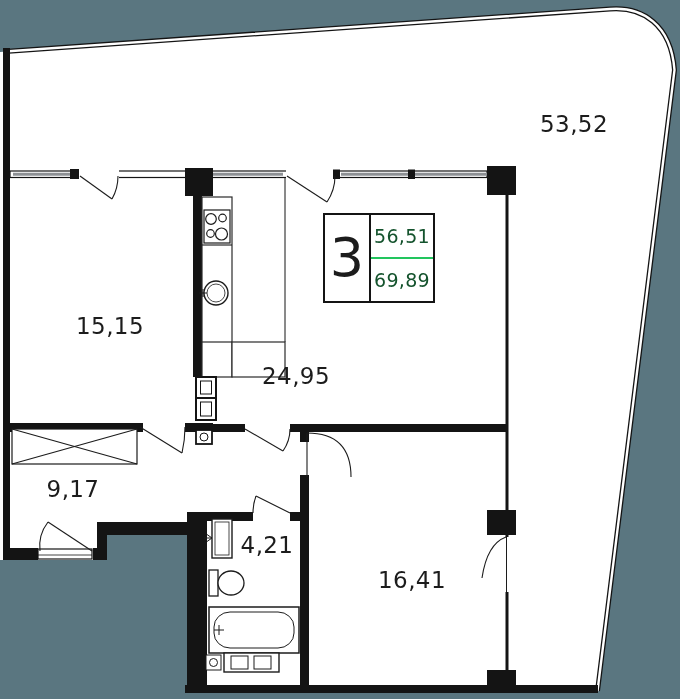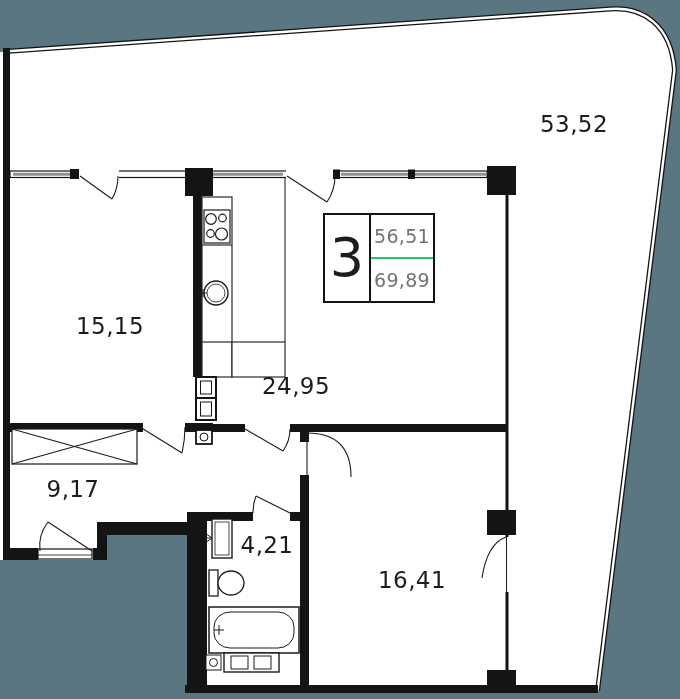"56,51" .badge-row { color: #737373 -> #14532d }
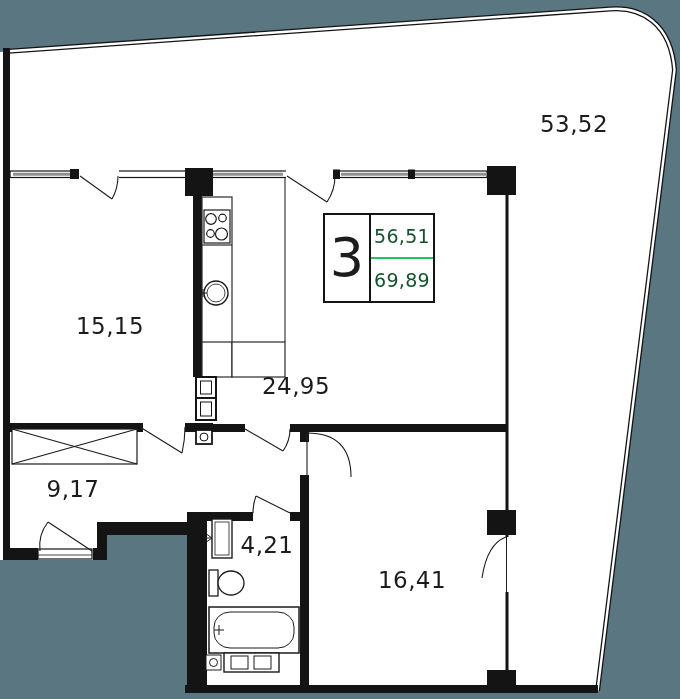"24,95" div.rlabel { top: 386px -> 376px }
